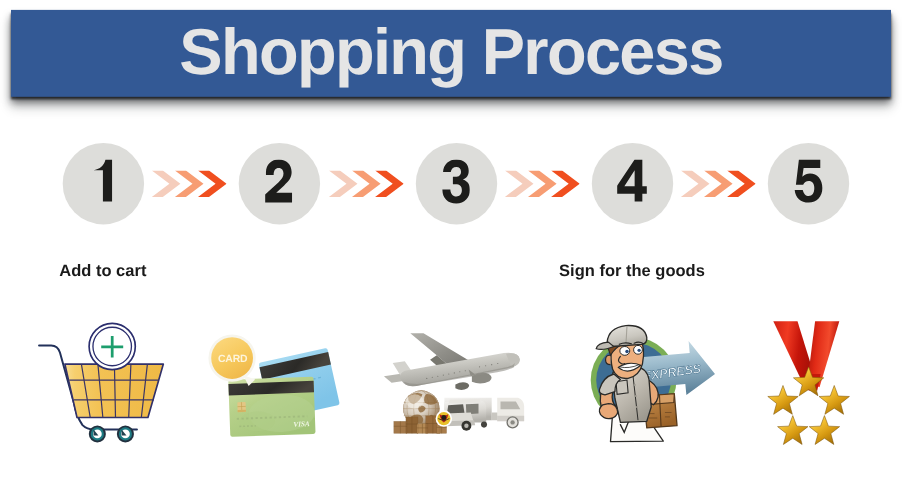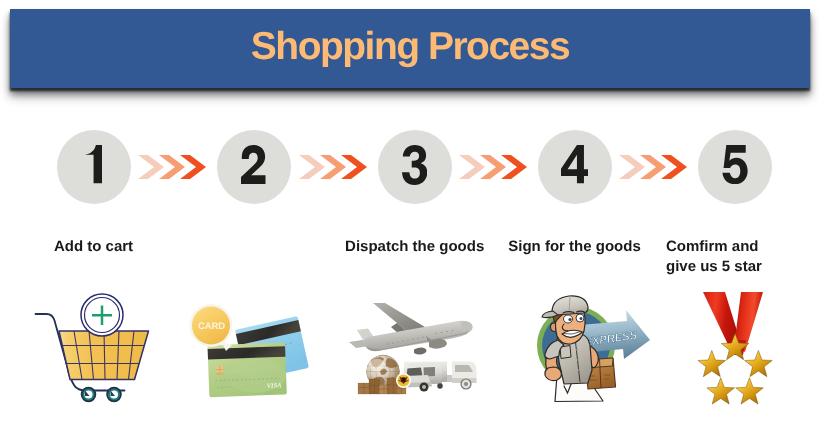"Shopping Process" .banner-title { color: #fdba74 -> #e5e5e5; font-size: 39px -> 59px }
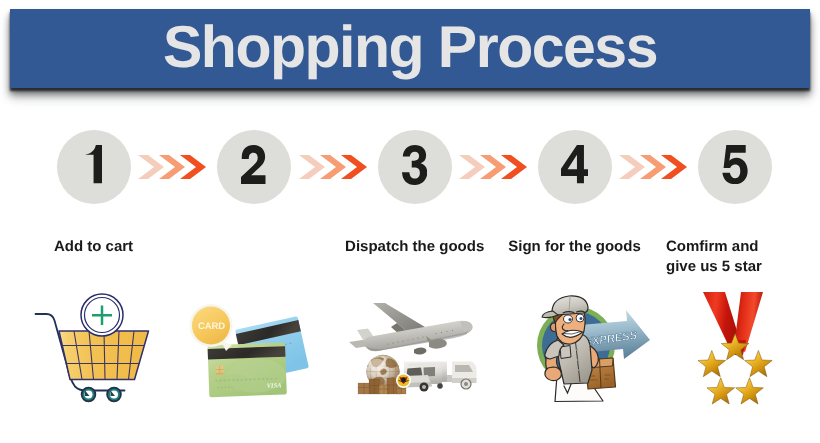"Dispatch the goods" div.label { html: <div>Dispatch the goods</div> -> none }
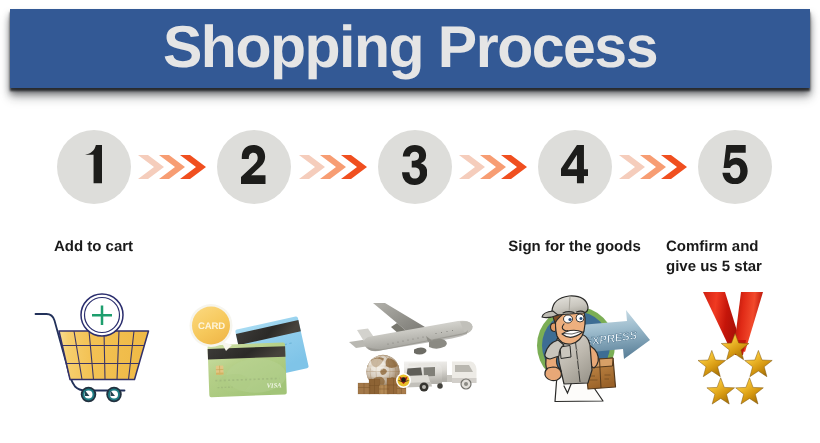"Comfirm and give us 5" div.label { html: <div>Comfirm and give us 5 star</div> -> none }
